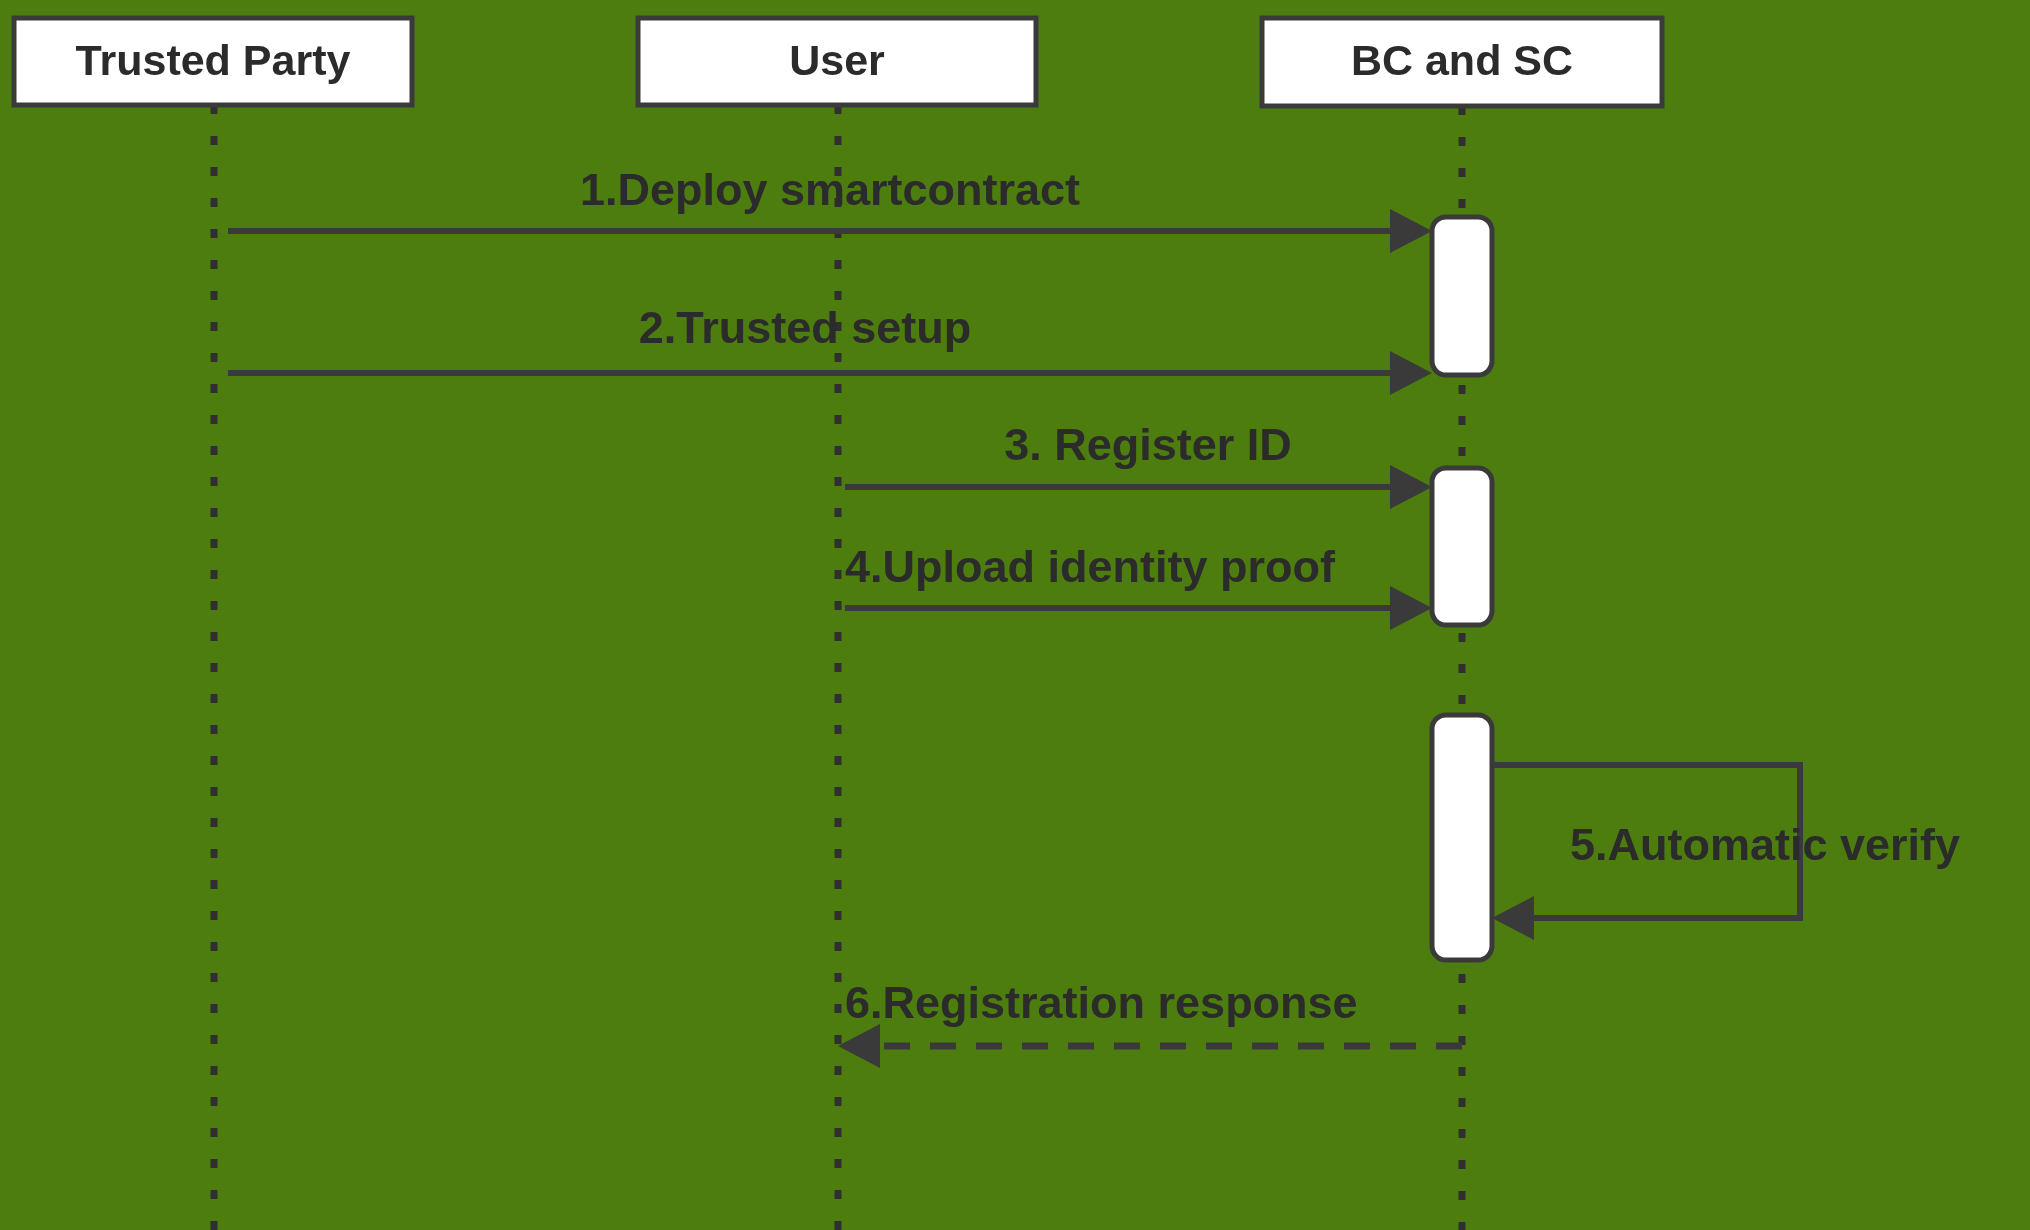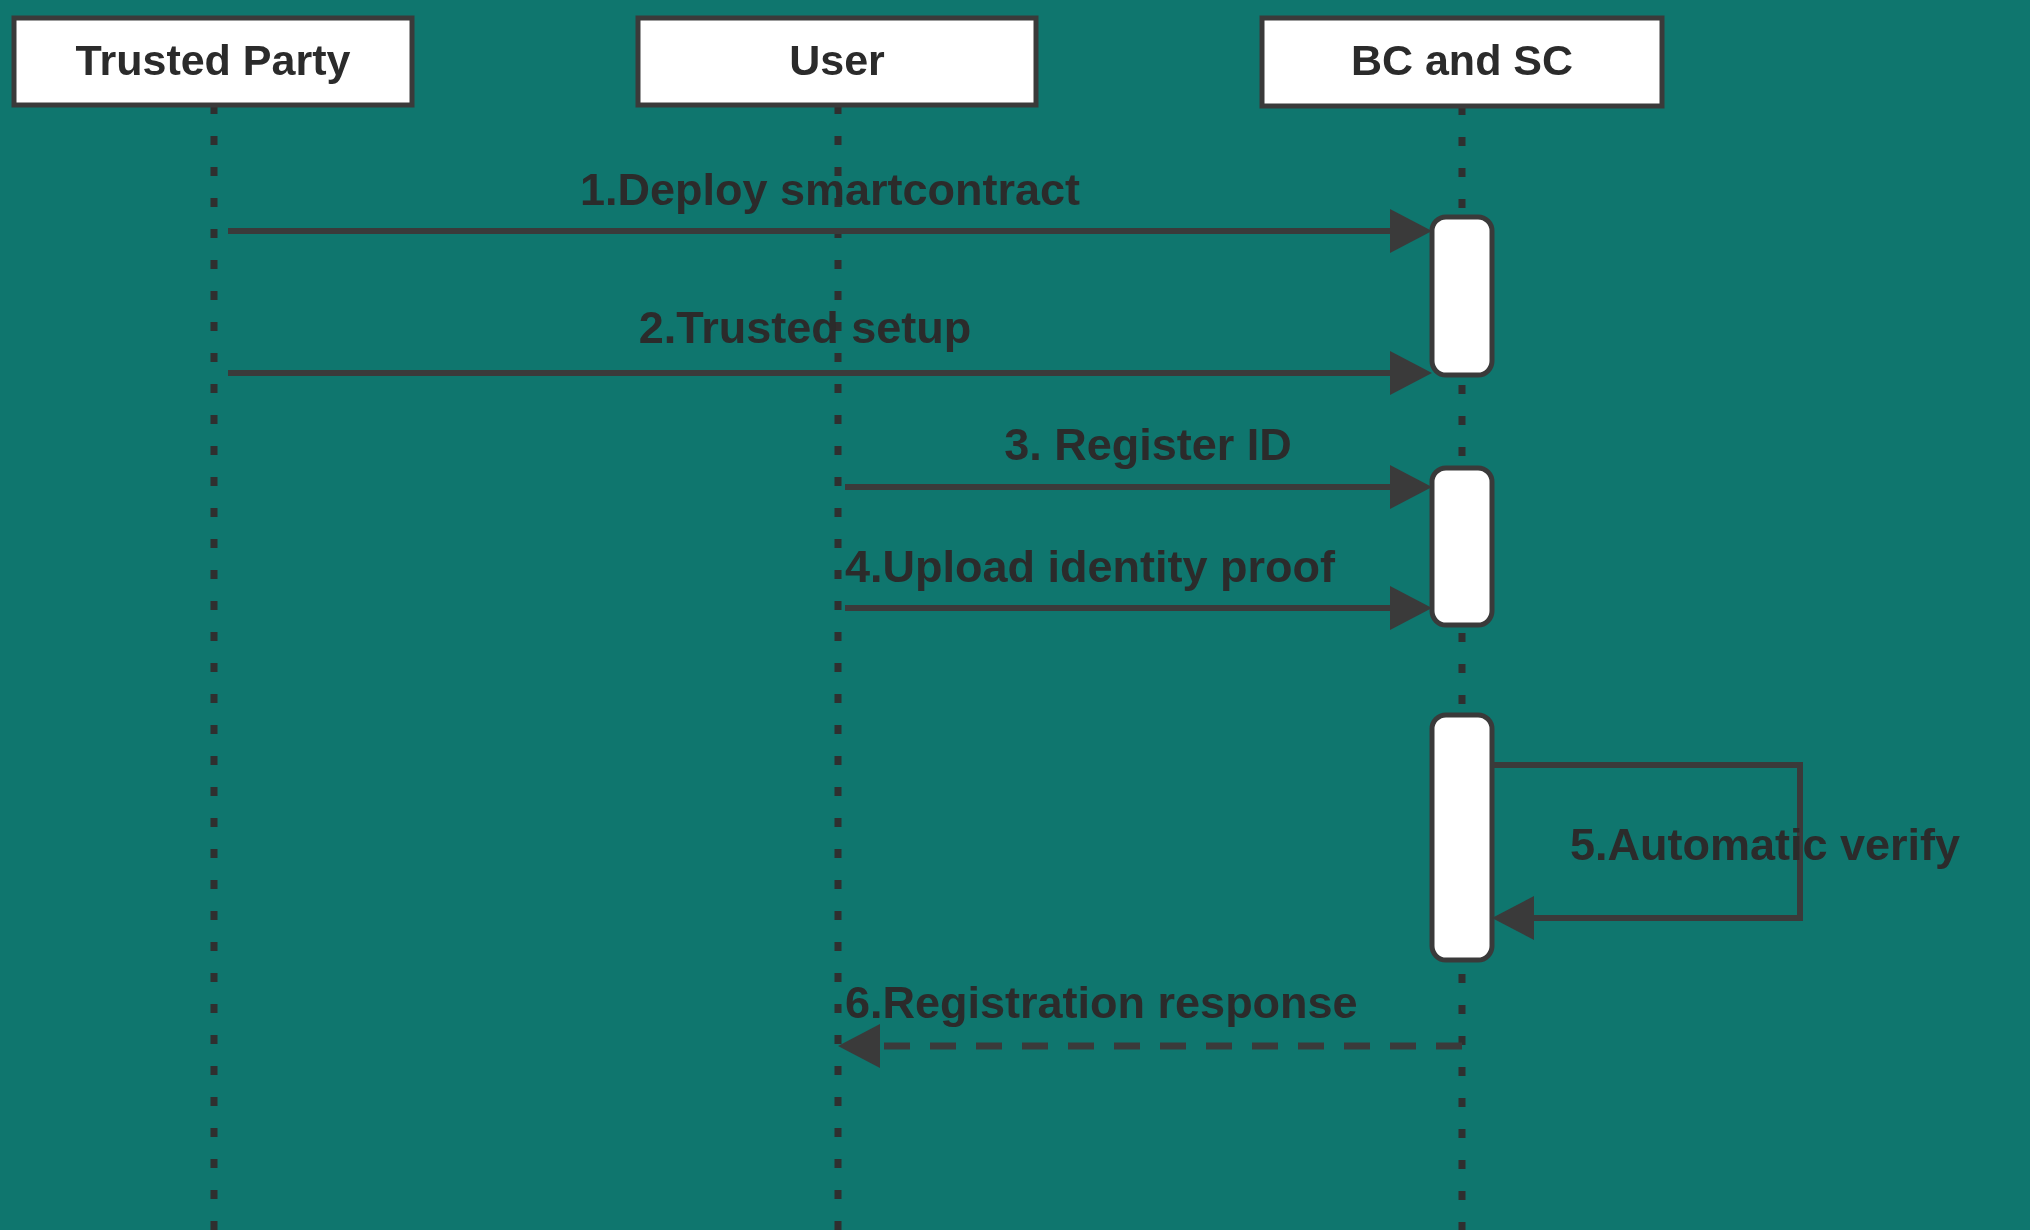"Trusted Party" #diagram-root { background: #0f766e -> #4d7c0f }
